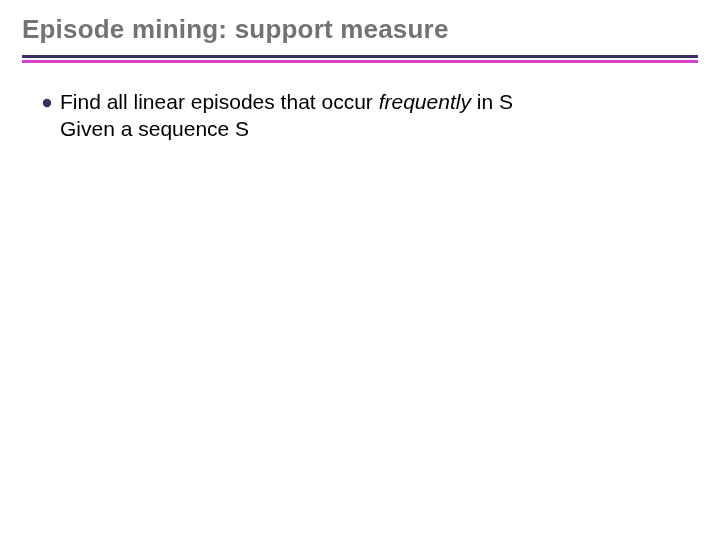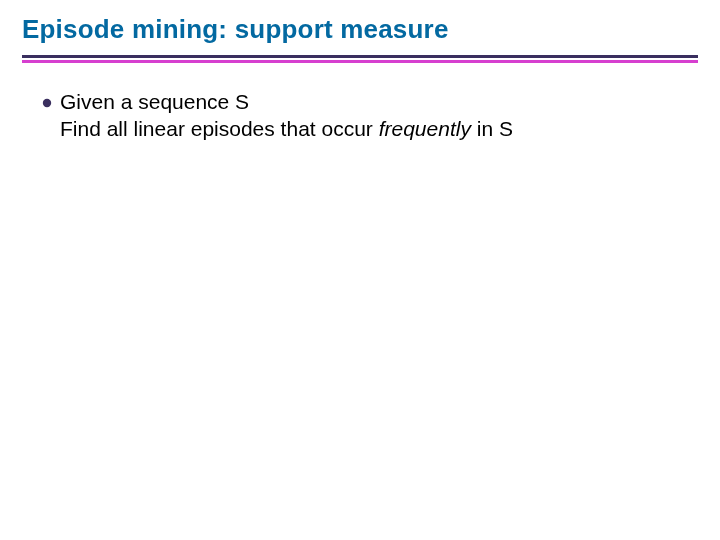"Episode mining: support measure" .title { color: #0369a1 -> #737373 }
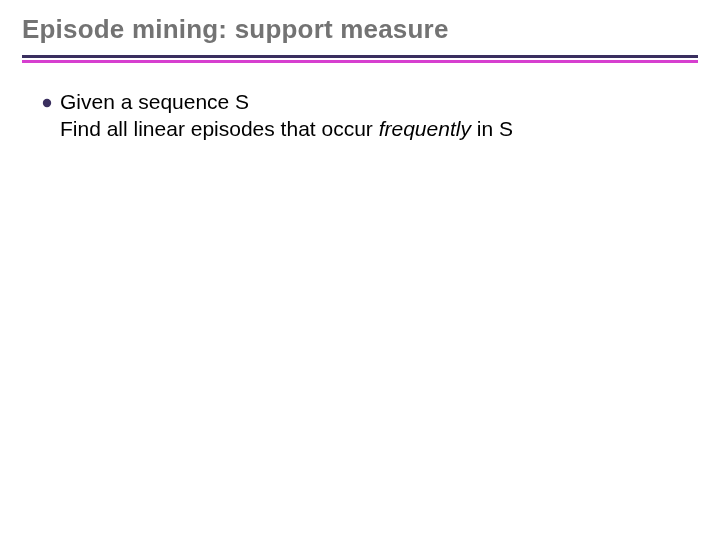"Given a sequence S" span.line { order: before "Find all linear episodes that" -> after "Find all linear episodes that" }
